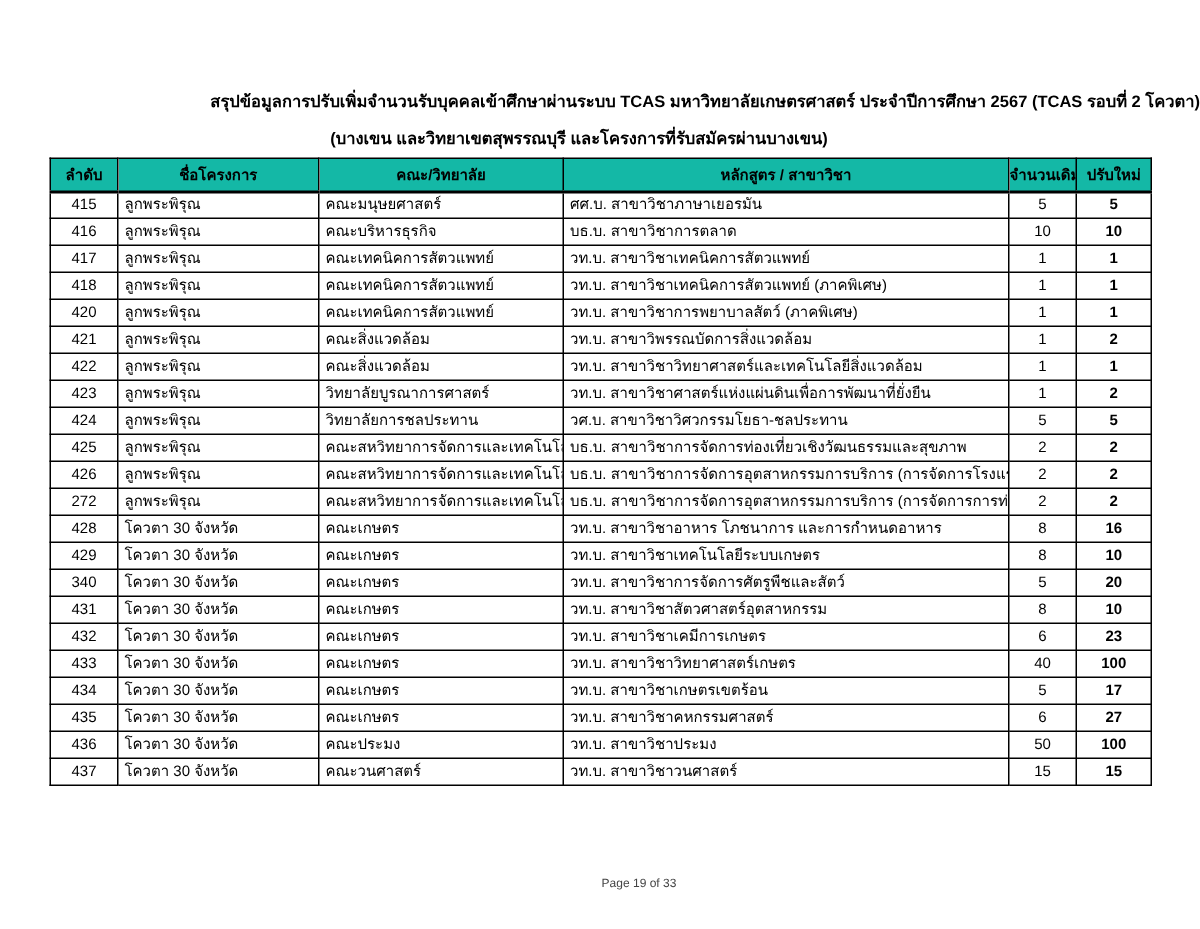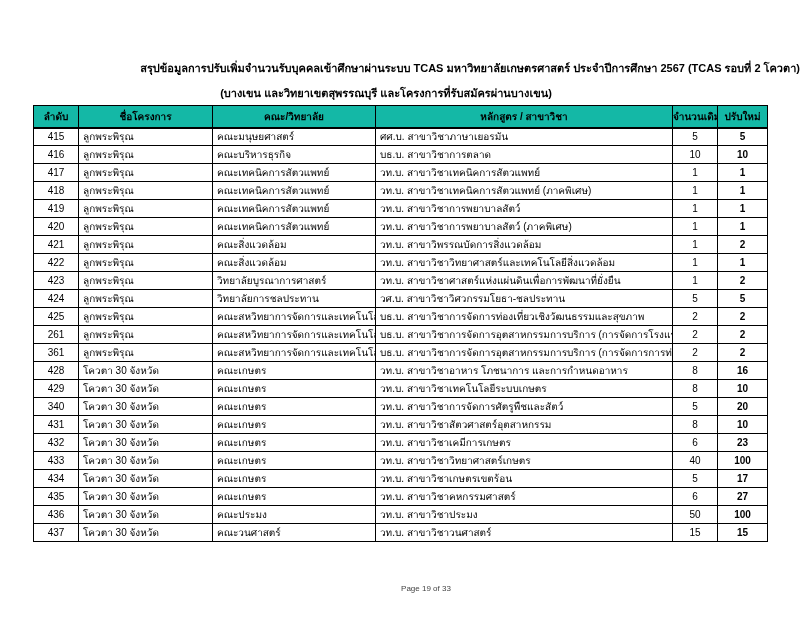"419" tr { html: <tr> <td>419</td> <td>ลูกพระพิรุณ</td> <td>คณะเทคนิคการสัตวแพทย์</td> <td>วท.บ. สาขาวิชาการพยาบาลสัตว์</td> <td>1</td> <td>1</td> </tr> -> none }
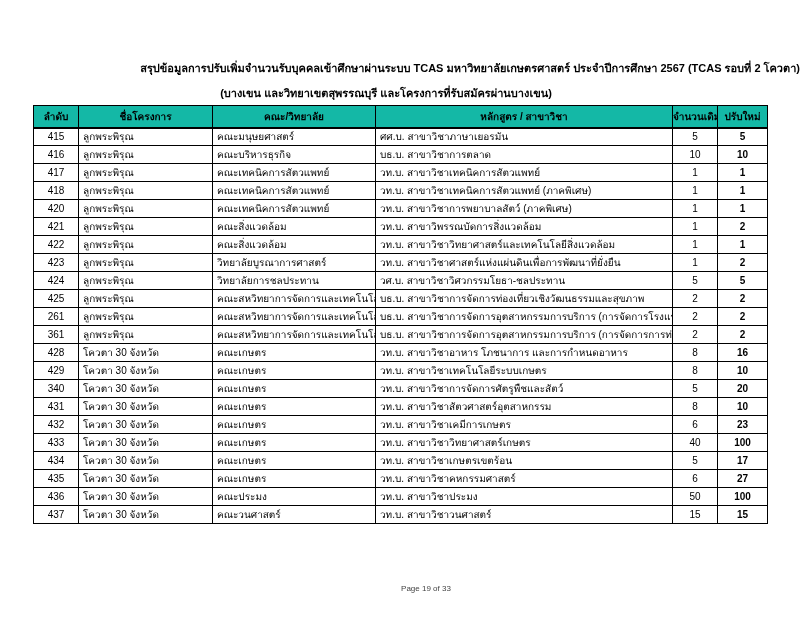"261" td.c0 { text: 261 -> 426 }
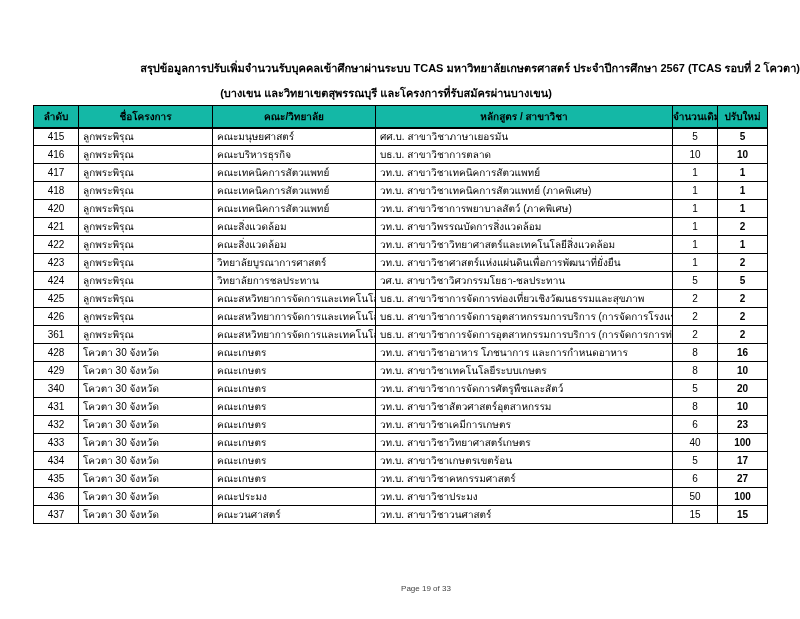"361" td.c0 { text: 361 -> 272 }
